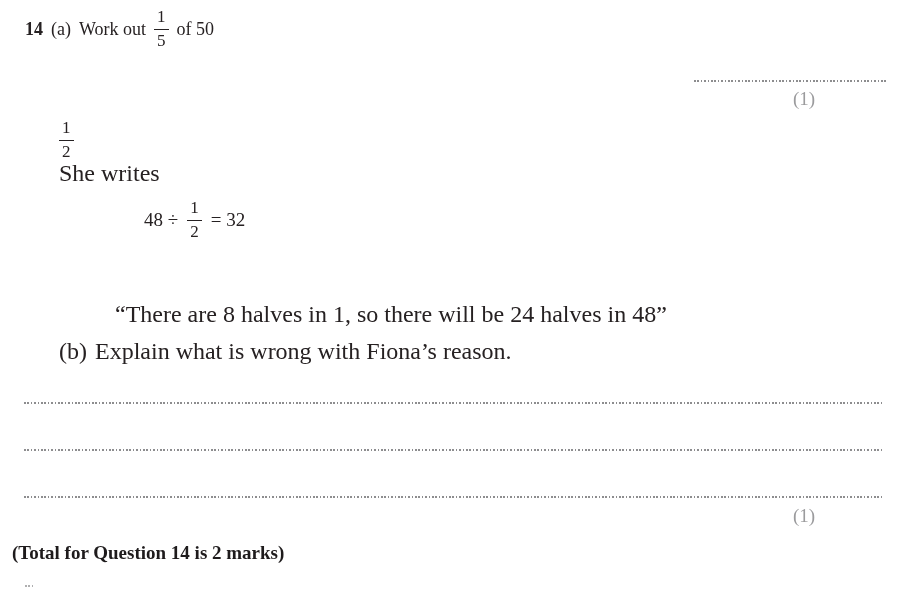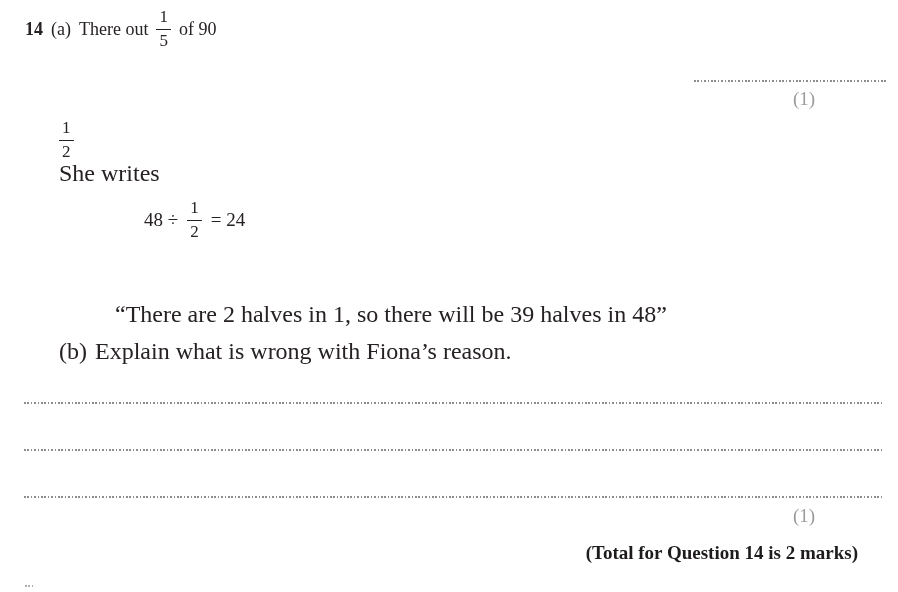"There out" span { text: There -> Work }
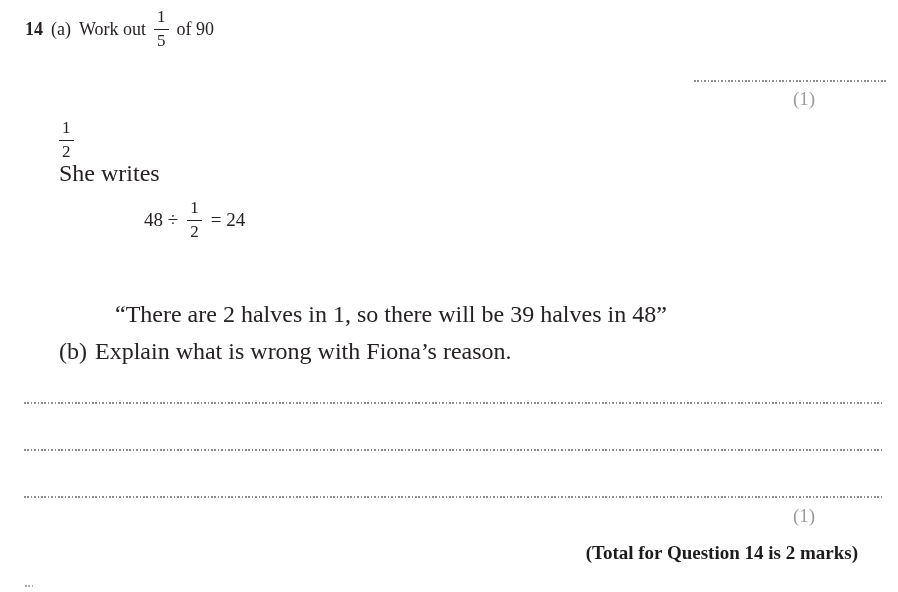"of 90" span { text: 90 -> 50 }
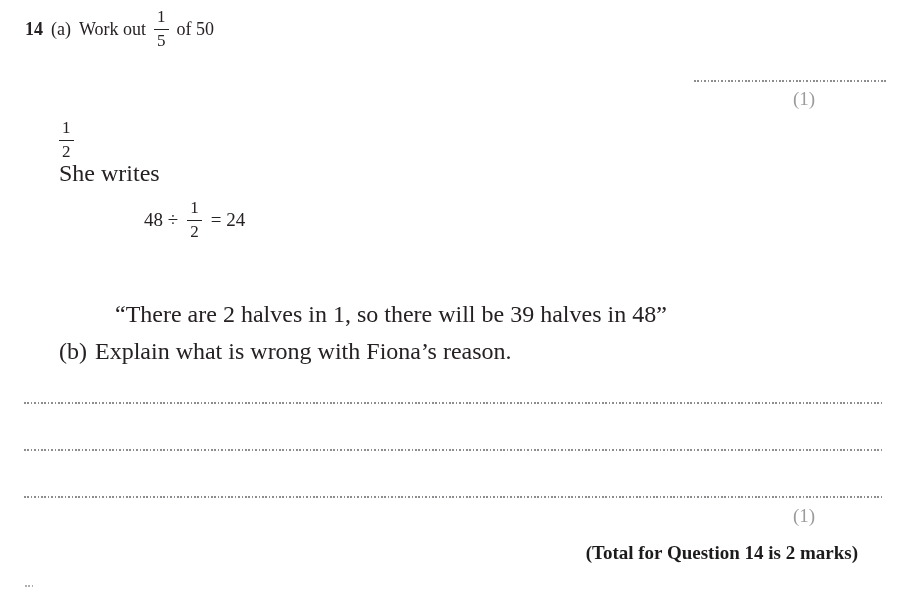"= 24" span { text: 24 -> 32 }
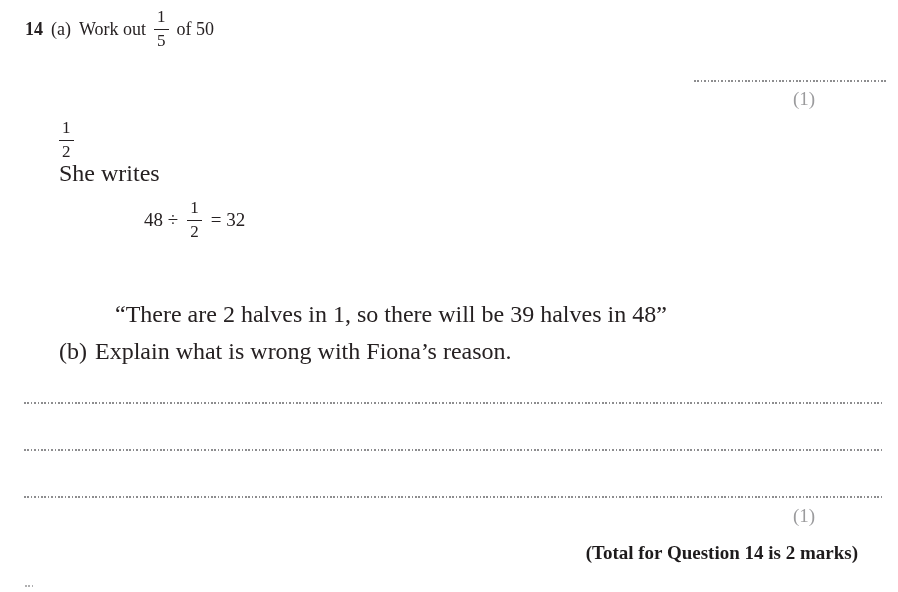"“There are 2 halves in" div.txt { text: 2 halves in 1, so there will be 39 -> 8 halves in 1, so there will be 24 }
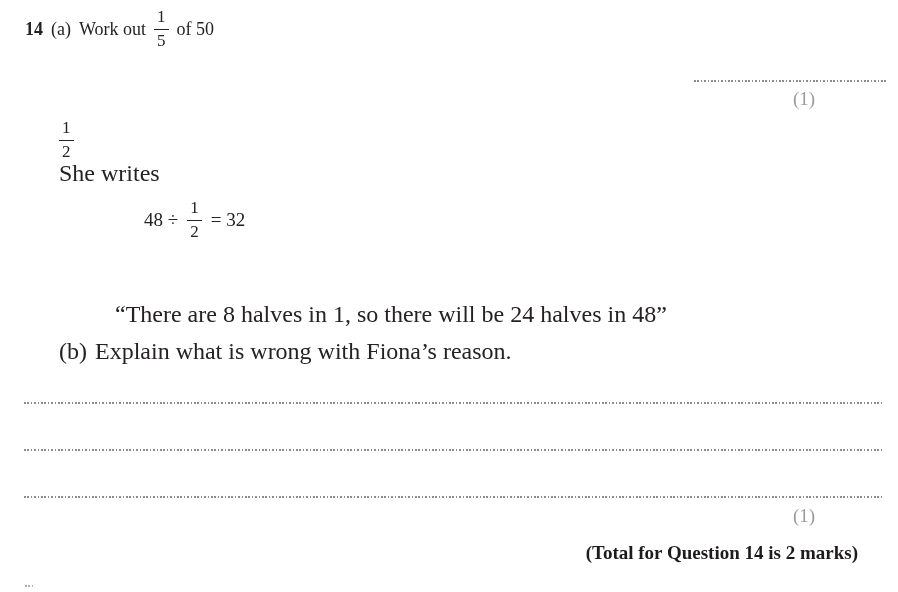"(Total for Question 14 is" .total { text-align: right -> none }
